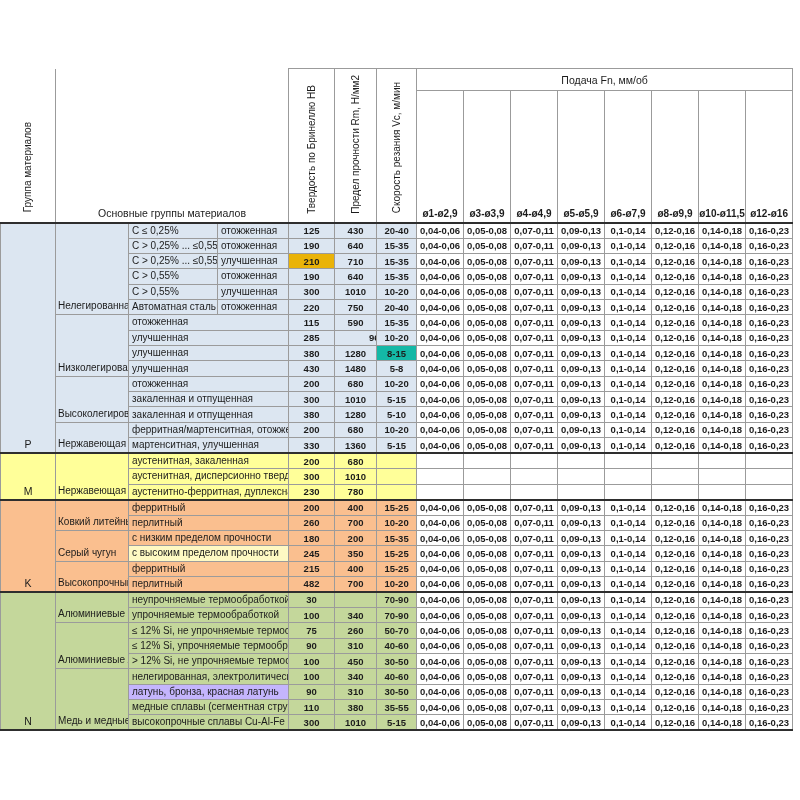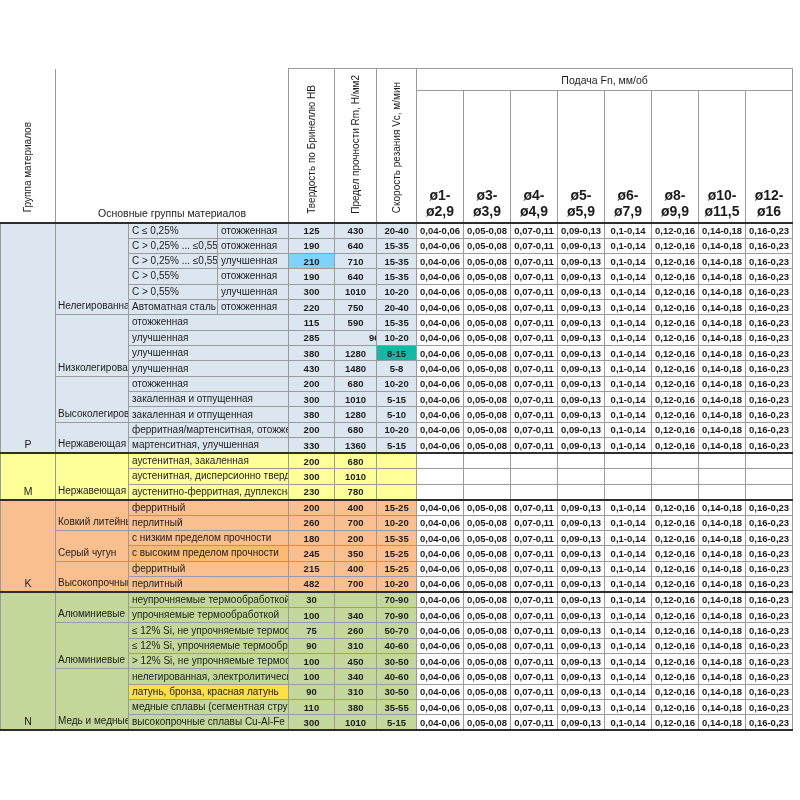"ø1-ø2,9" th.dia { font-size: 14px -> 10px }
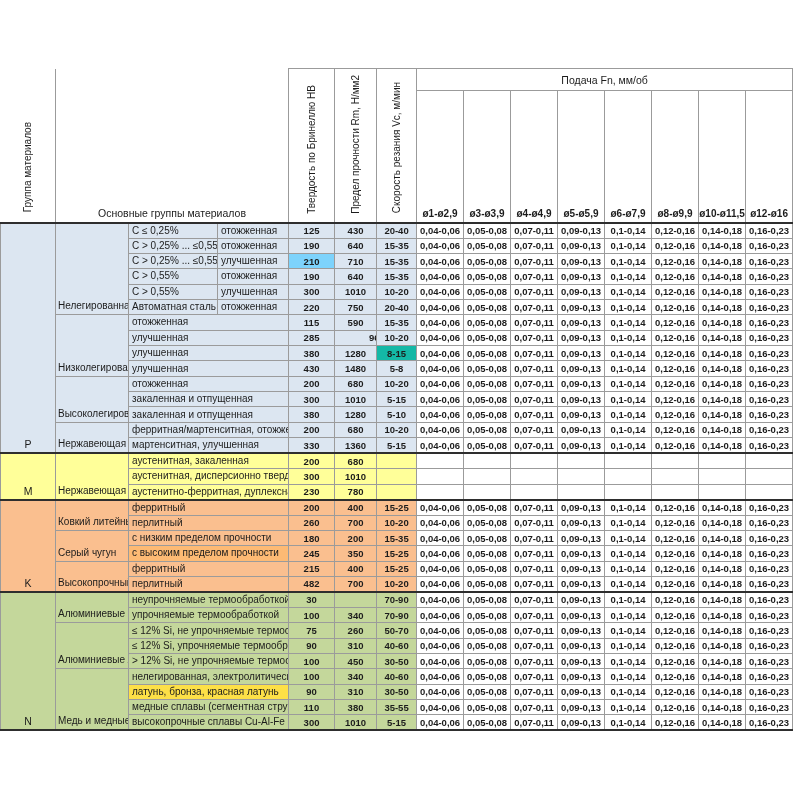"210" td.num { background: #7dd3fc -> #eab308 }
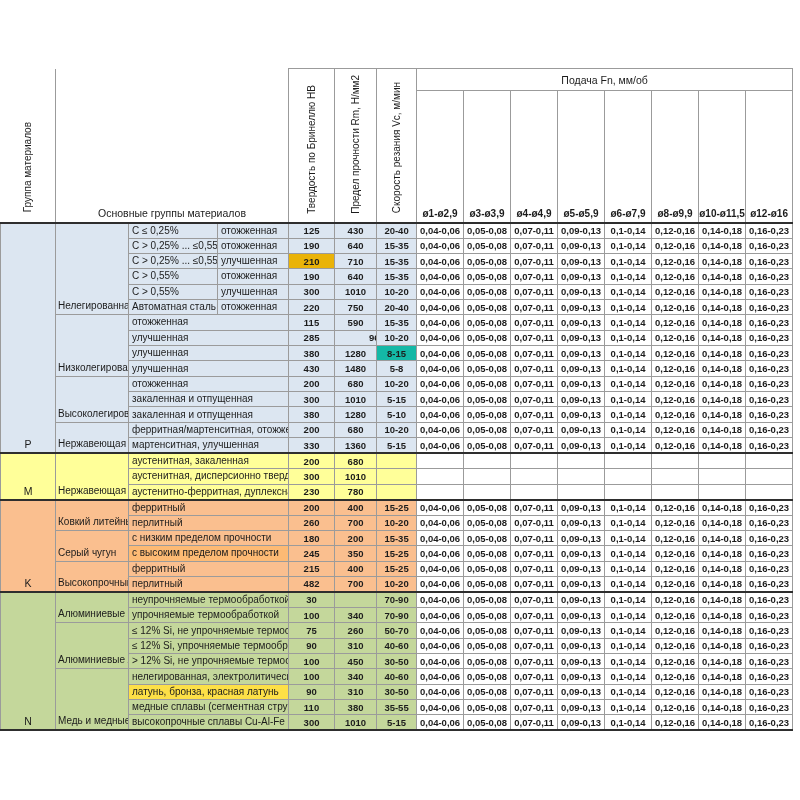"с высоким пределом прочности" td.txt { background: #fdba74 -> #fef9c3 }
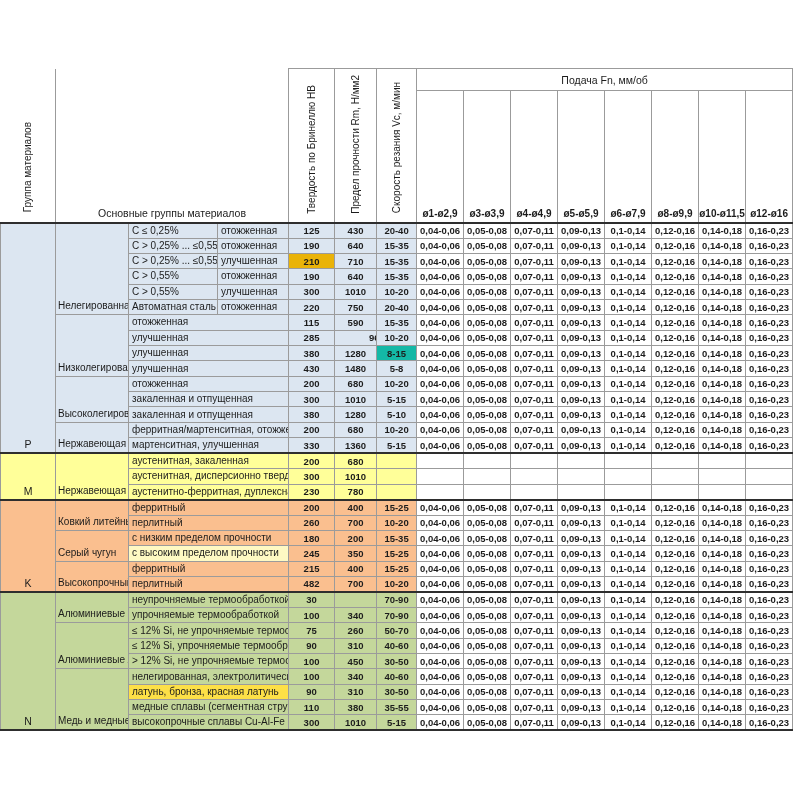"латунь, бронза, красная латунь" td.txt { background: #fde047 -> #c4b5fd }
